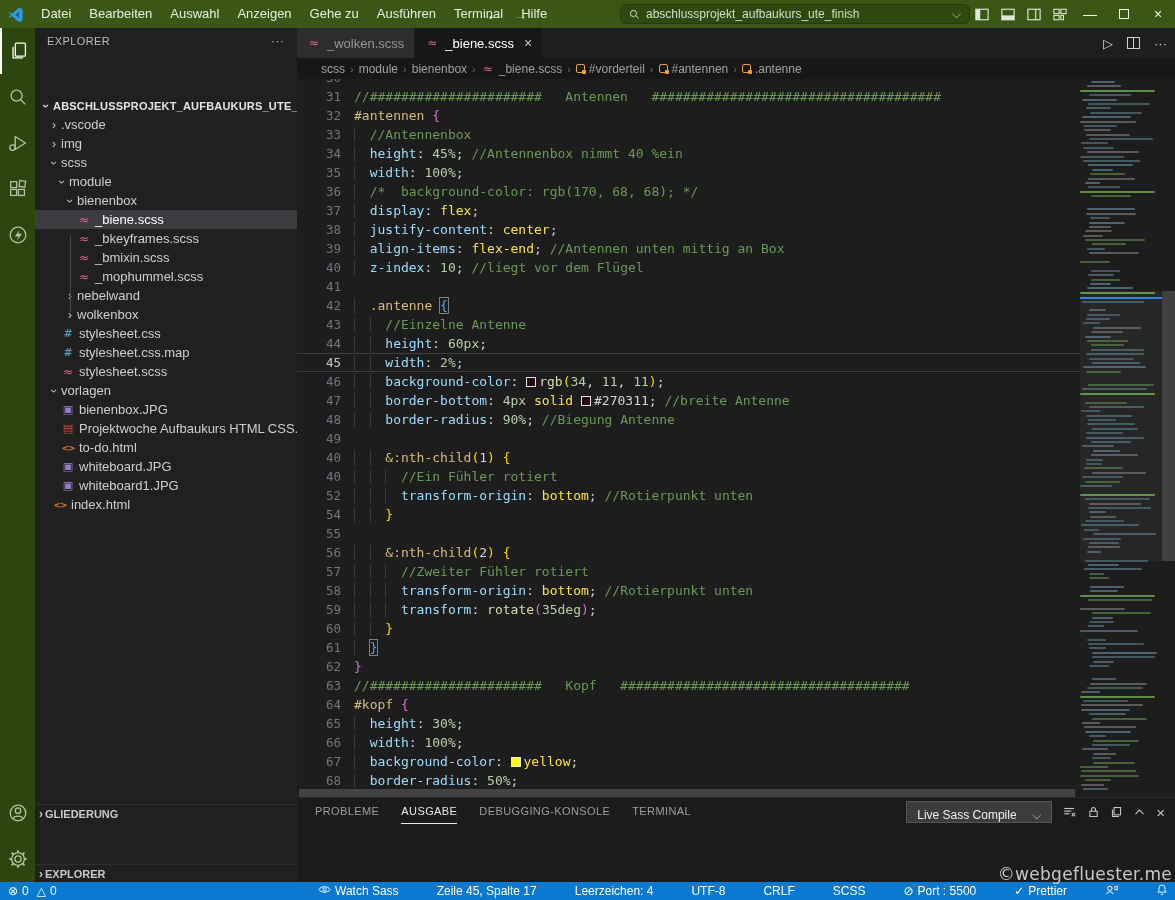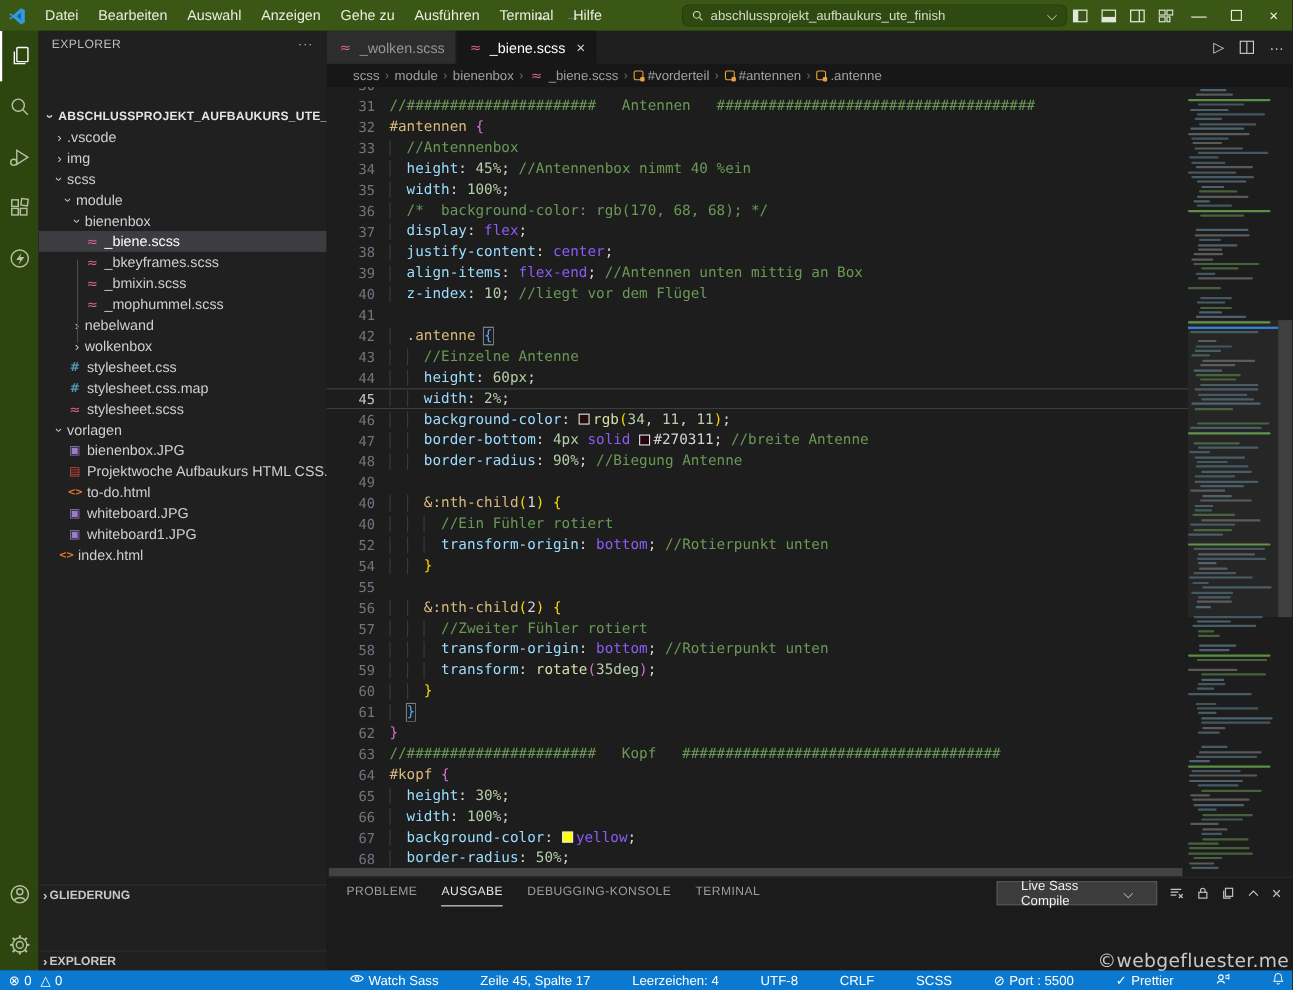"flex" .tk-v { color: #8b5cf6 -> #fde047 }
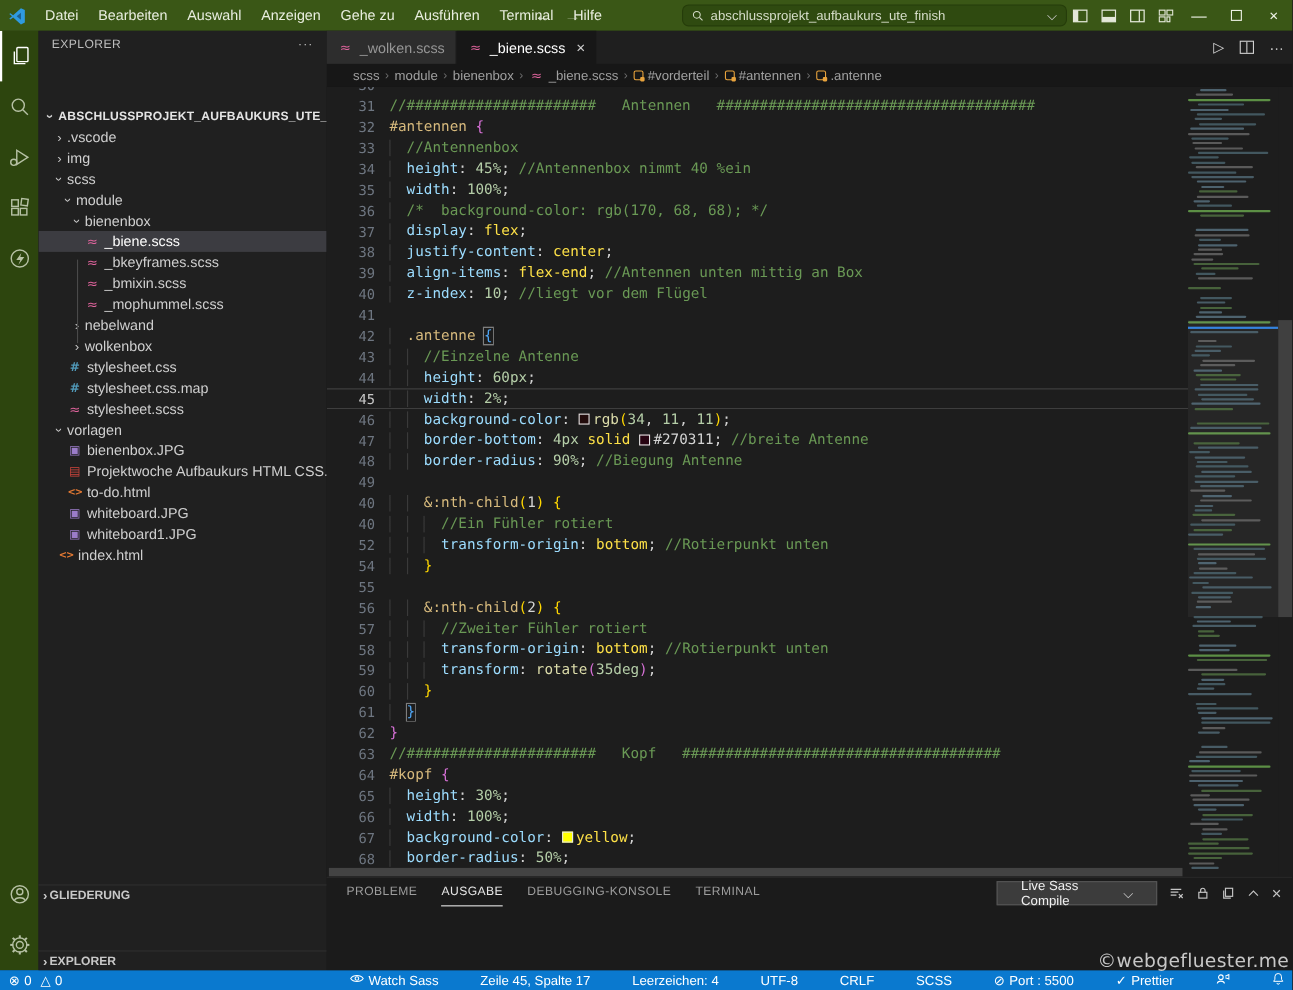"Live Sass Compile" .sass-select { align-items: center -> flex-end; padding: 0 21px -> 0 10px }
